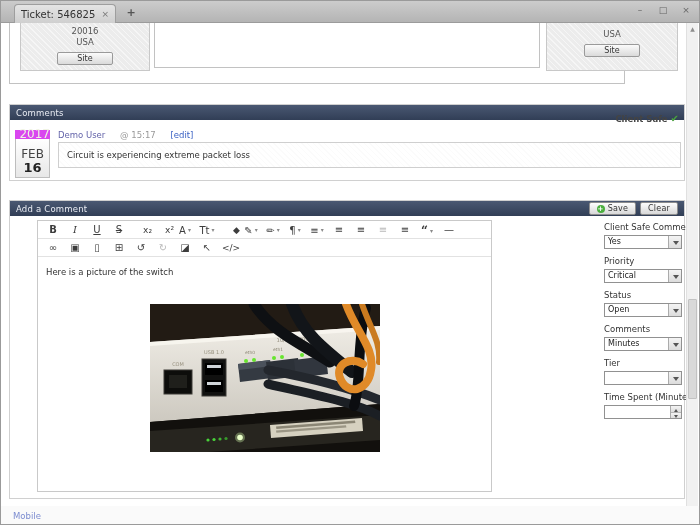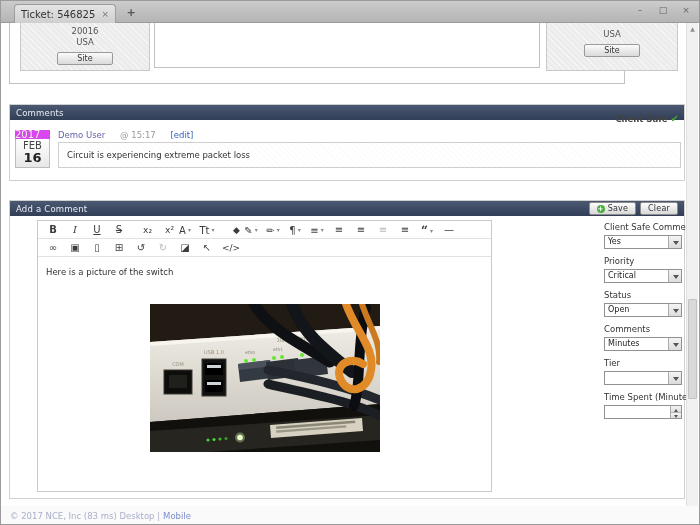"2017" .cal-year { font-size: 10px -> 12px; text-align: left -> right }
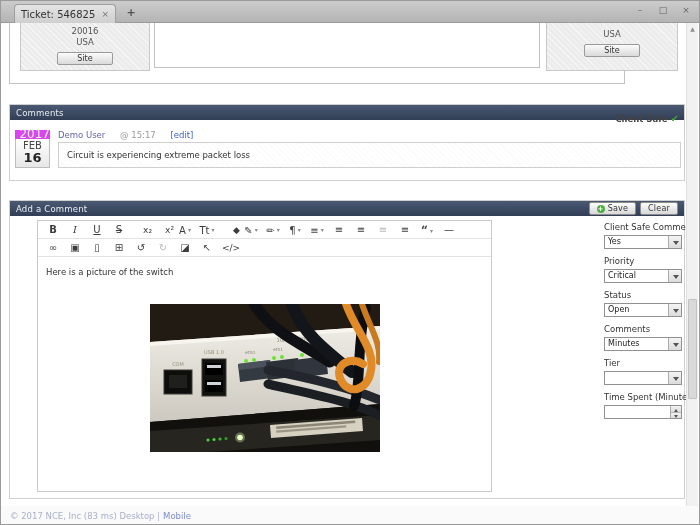"FEB" .cal-month { font-size: 10px -> 12px; padding-top: 1px -> 8px }
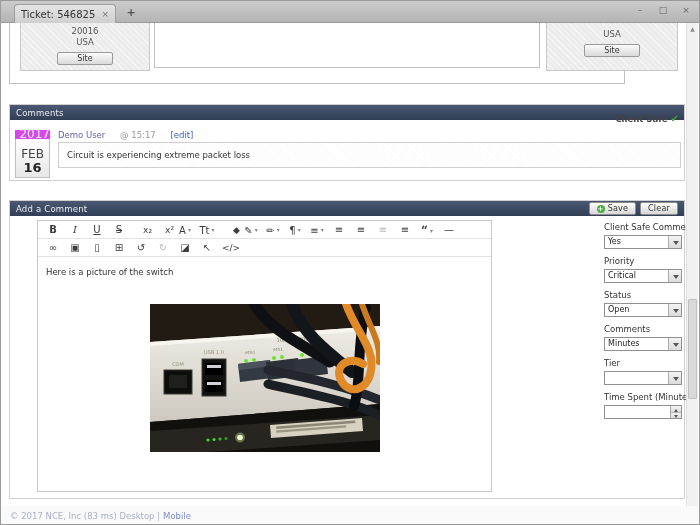"© 2017 NCE, Inc (83" span { html: <span>© 2017 NCE, Inc (83 ms) Desktop |</span> -> none }
